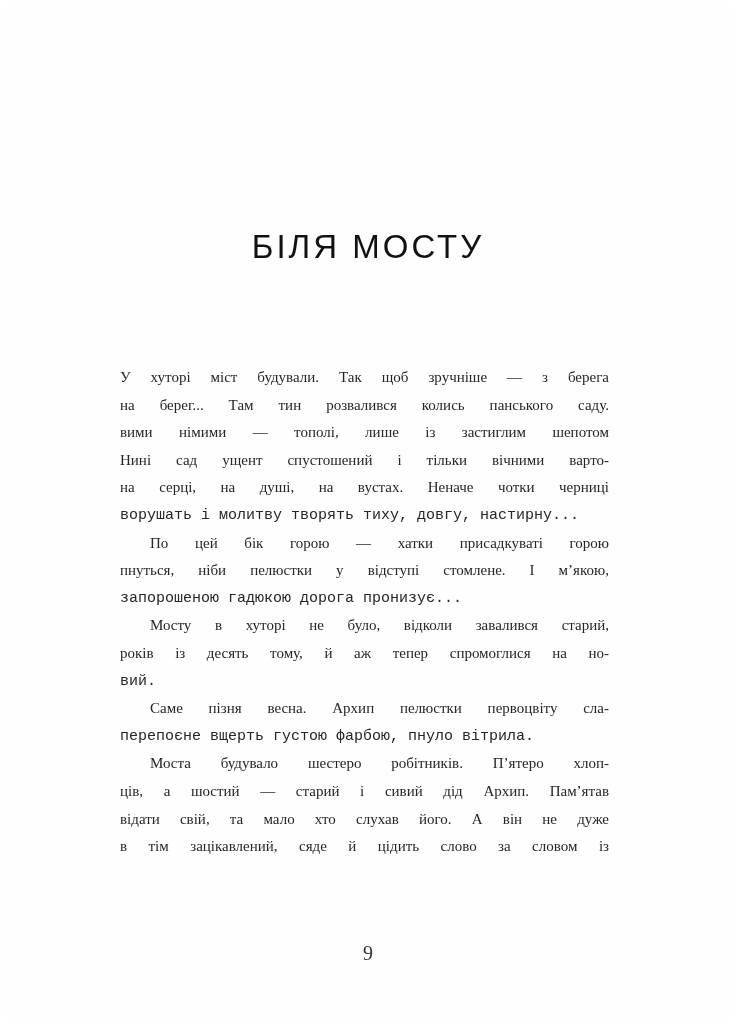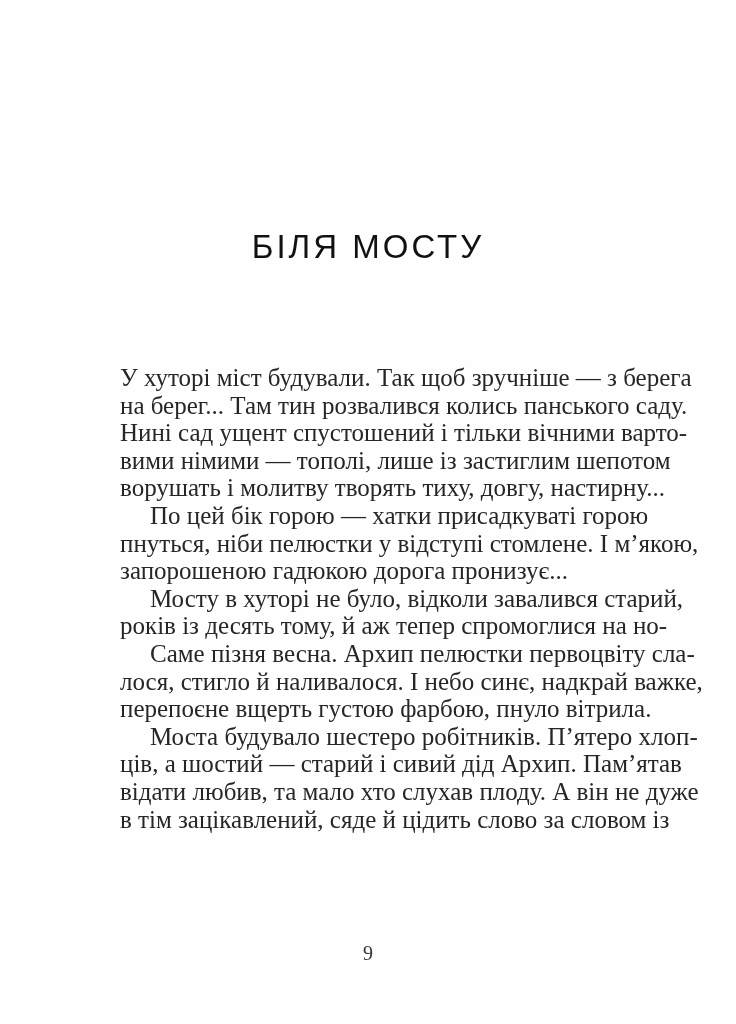"У хуторі міст будували. Так" .body-text { font-size: 25px -> 15px }
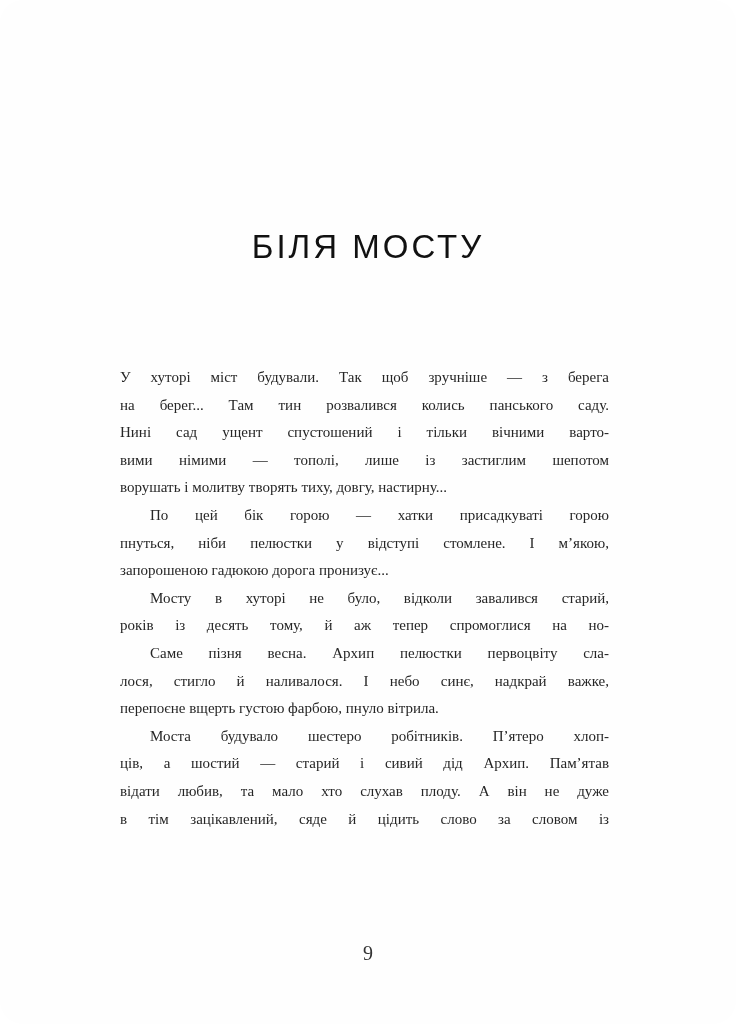"Нині сад ущент спустошений і" span.line { order: before "вими німими — тополі, лише" -> after "вими німими — тополі, лише" }
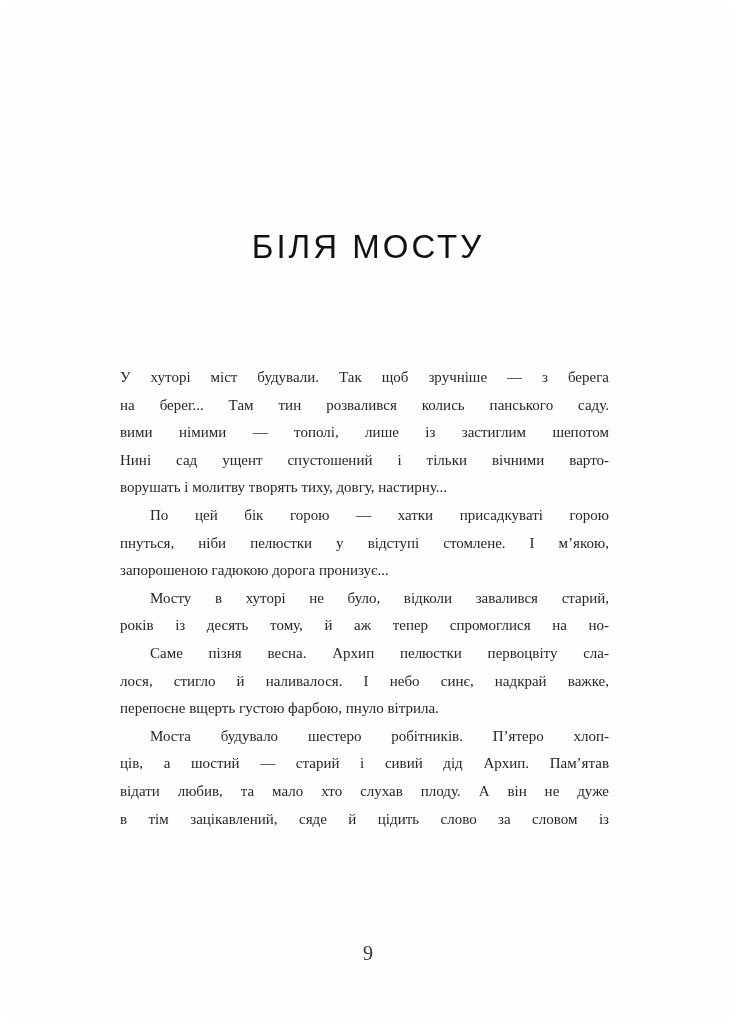"на серці, на душі, на" span.line { html: none -> <span>на серці, на душі, на вустах. Неначе чотки черниці</span> }
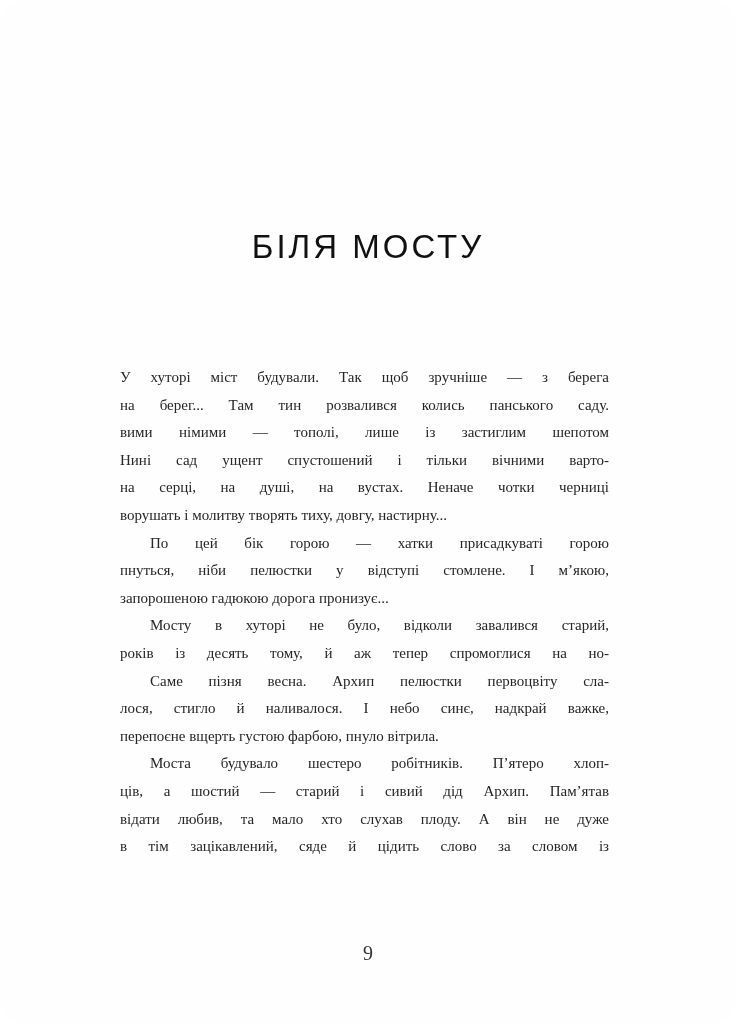"ворушать і молитву творять тиху," .line.last { font-family: none -> Liberation Mono, monospace }
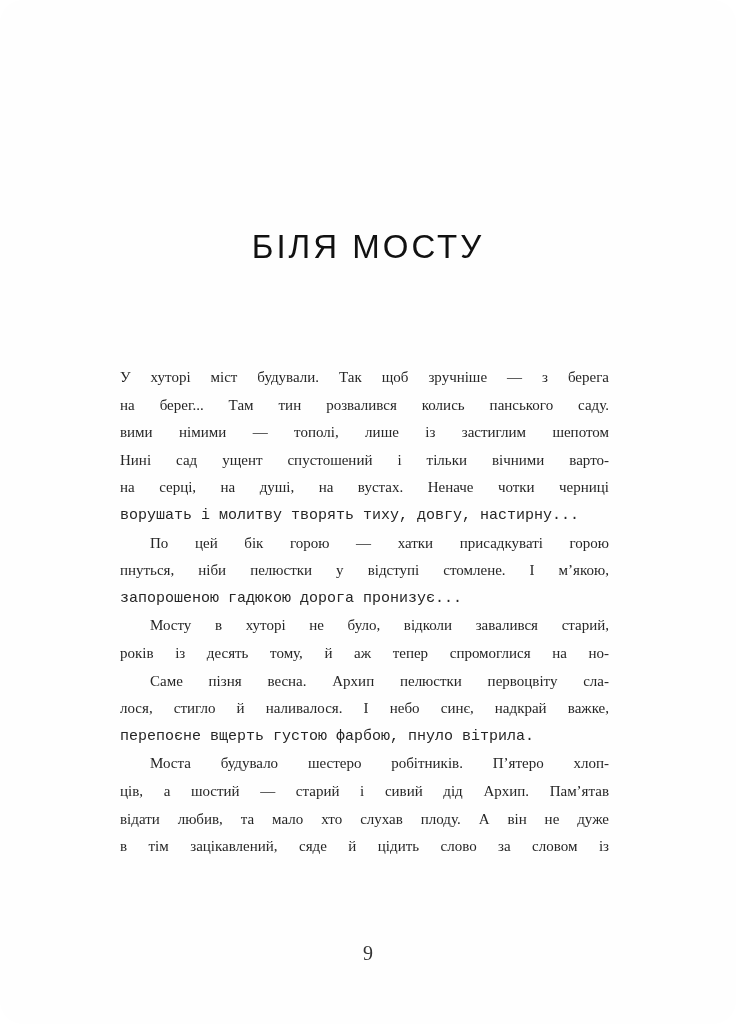"вий." span.line { html: none -> <span>вий.</span> }
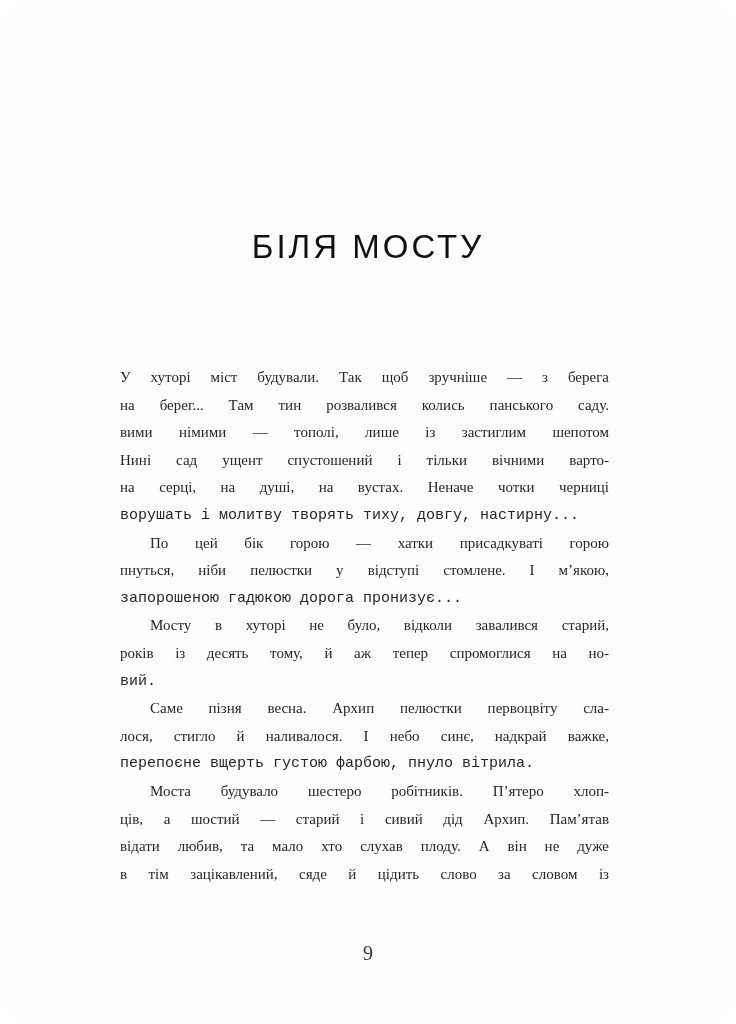"лося, стигло й наливалося. І" span.line { html: <span>лося, стигло й наливалося. І небо синє, надкрай важке,</span> -> none }
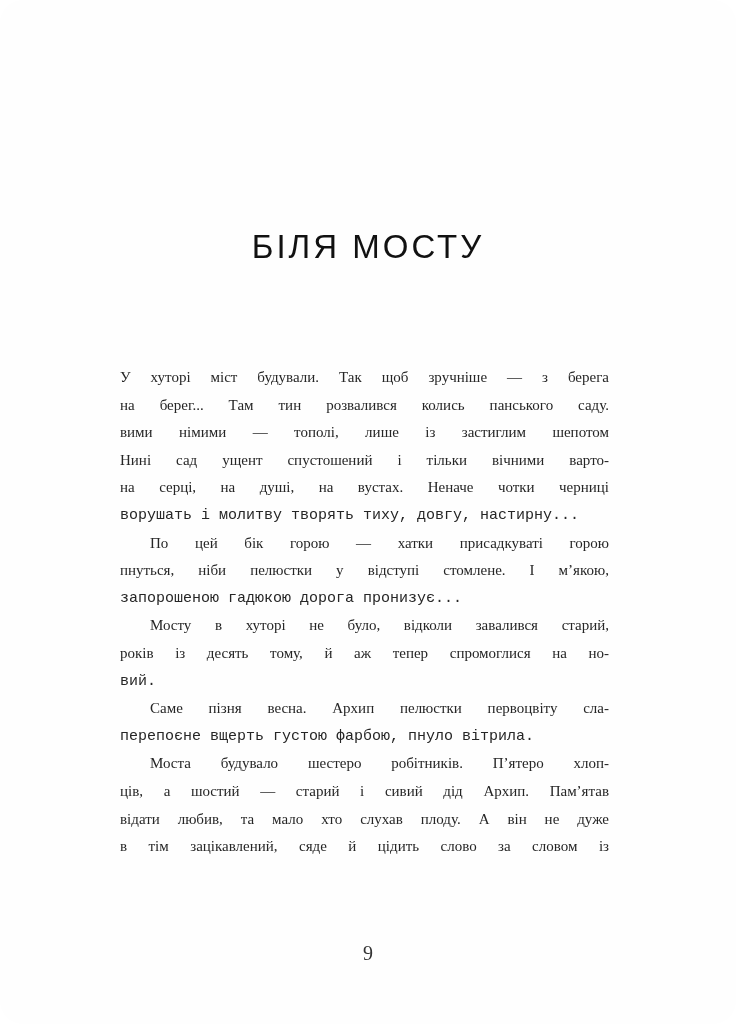"відати любив, та мало хто" span.line { text: любив, та мало хто слухав плоду -> свій, та мало хто слухав його }
